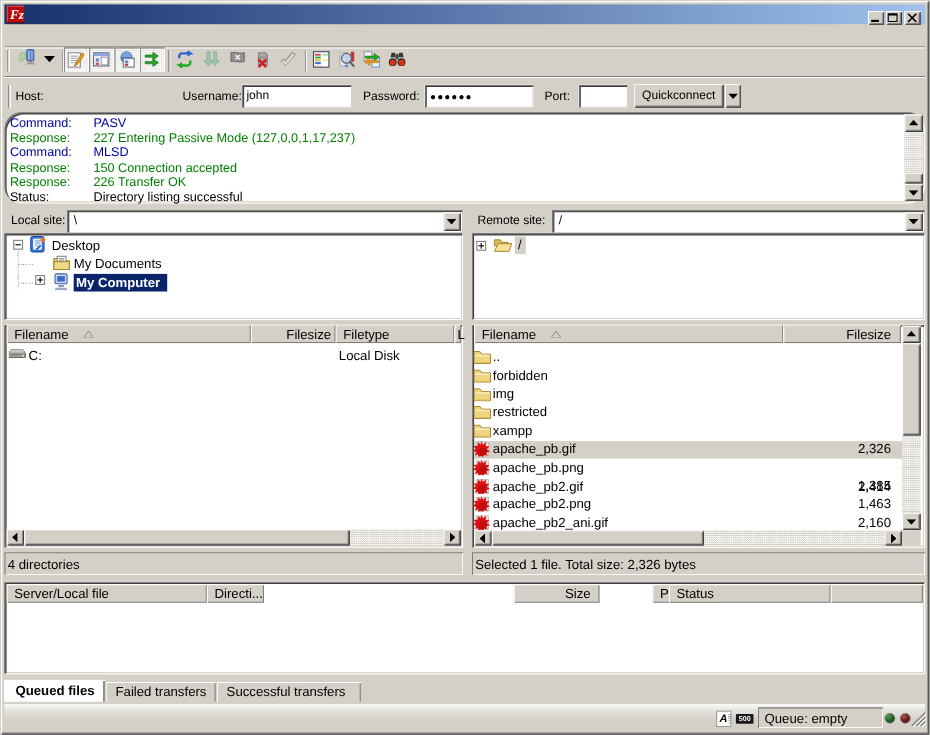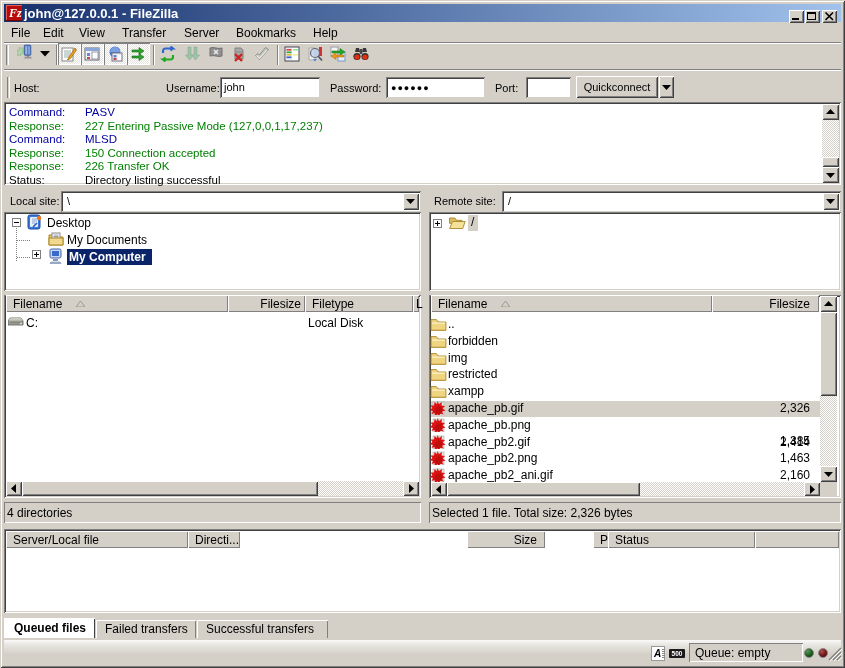"john@127.0.0.1 - FileZilla" div.txt { html: <div>john@127.0.0.1 - FileZilla</div> -> none }
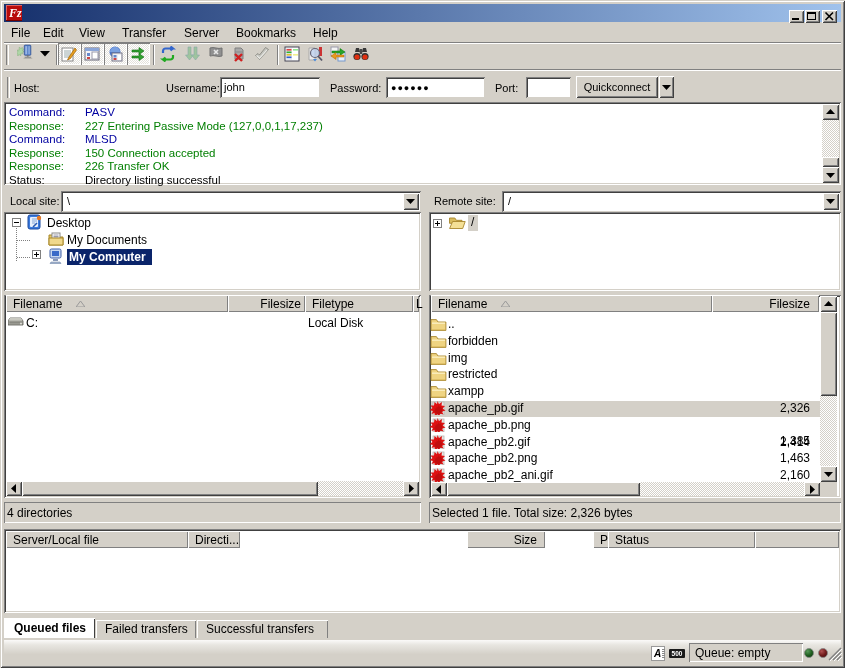"File" div.abs { html: <div> <div>File</div> <div>Edit</div> <div>View</div> <div>Transfer</div> <div>Server</div> <div>Bookmarks</div> <div>Help</div> </div> -> none }
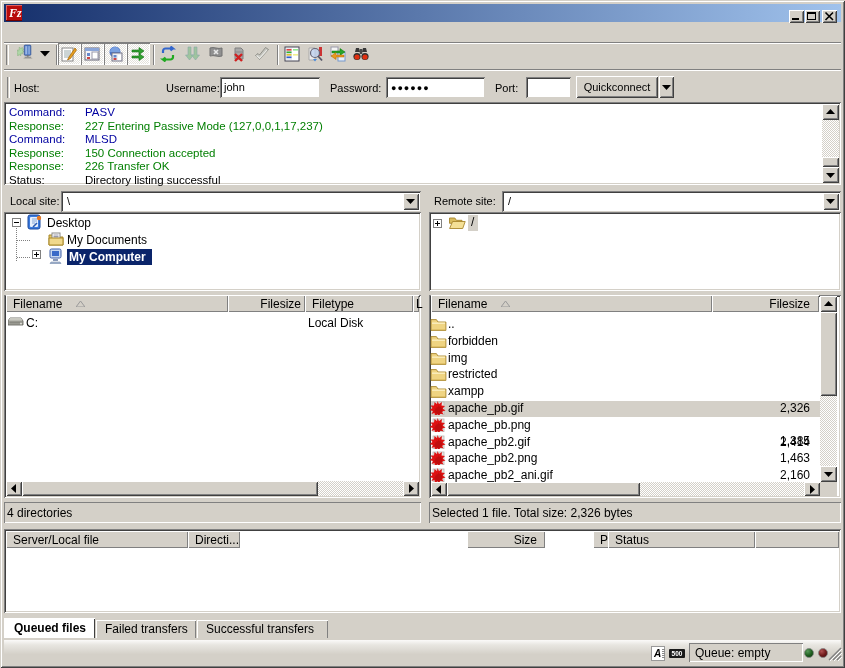"Command:" .sunken { border-radius: none -> 16px }
